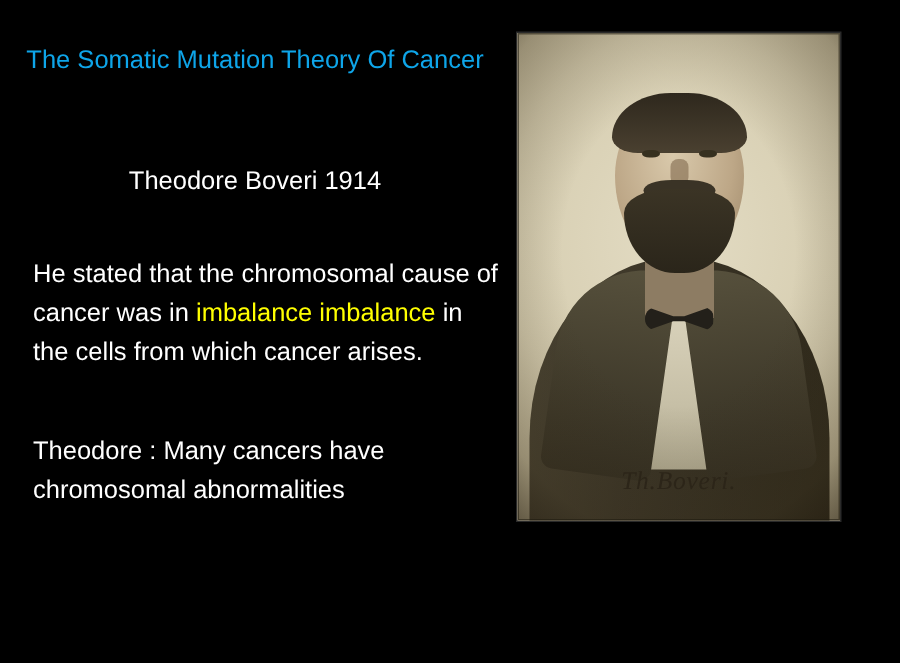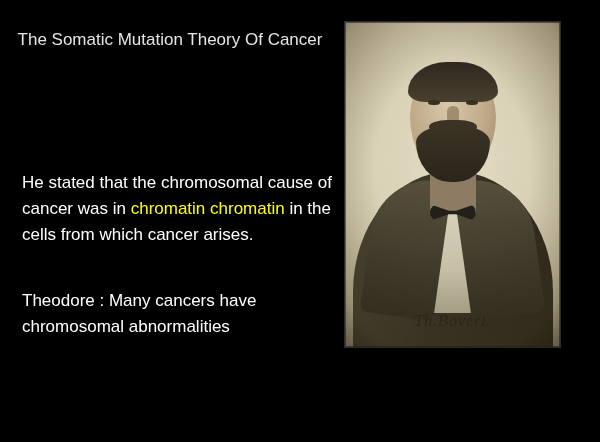"The Somatic Mutation Theory Of" #title { color: #e5e5e5 -> #0ea5e9 }
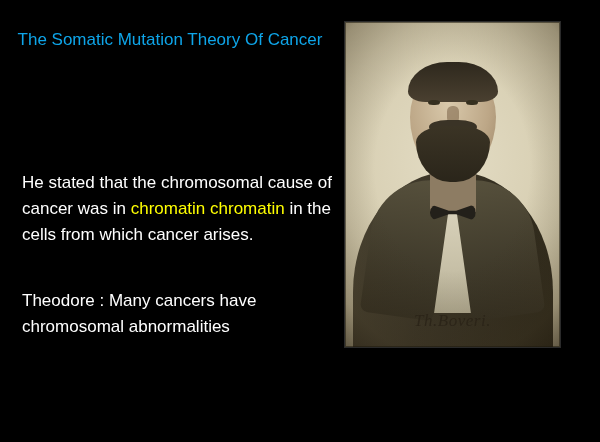"Theodore Boveri 1914" div { html: none -> <div>Theodore Boveri 1914</div> }
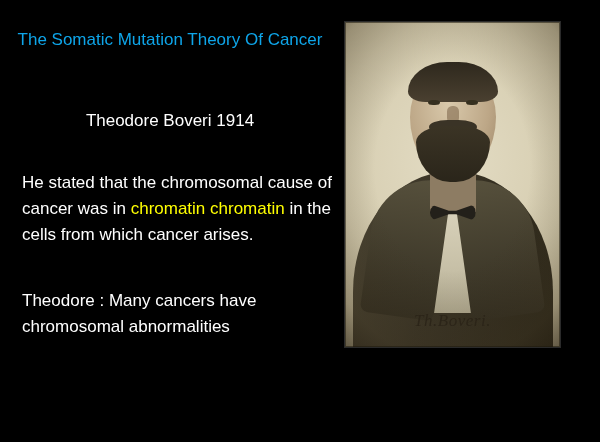"chromatin chromatin" span.hl { text: chromatin chromatin -> imbalance imbalance }
